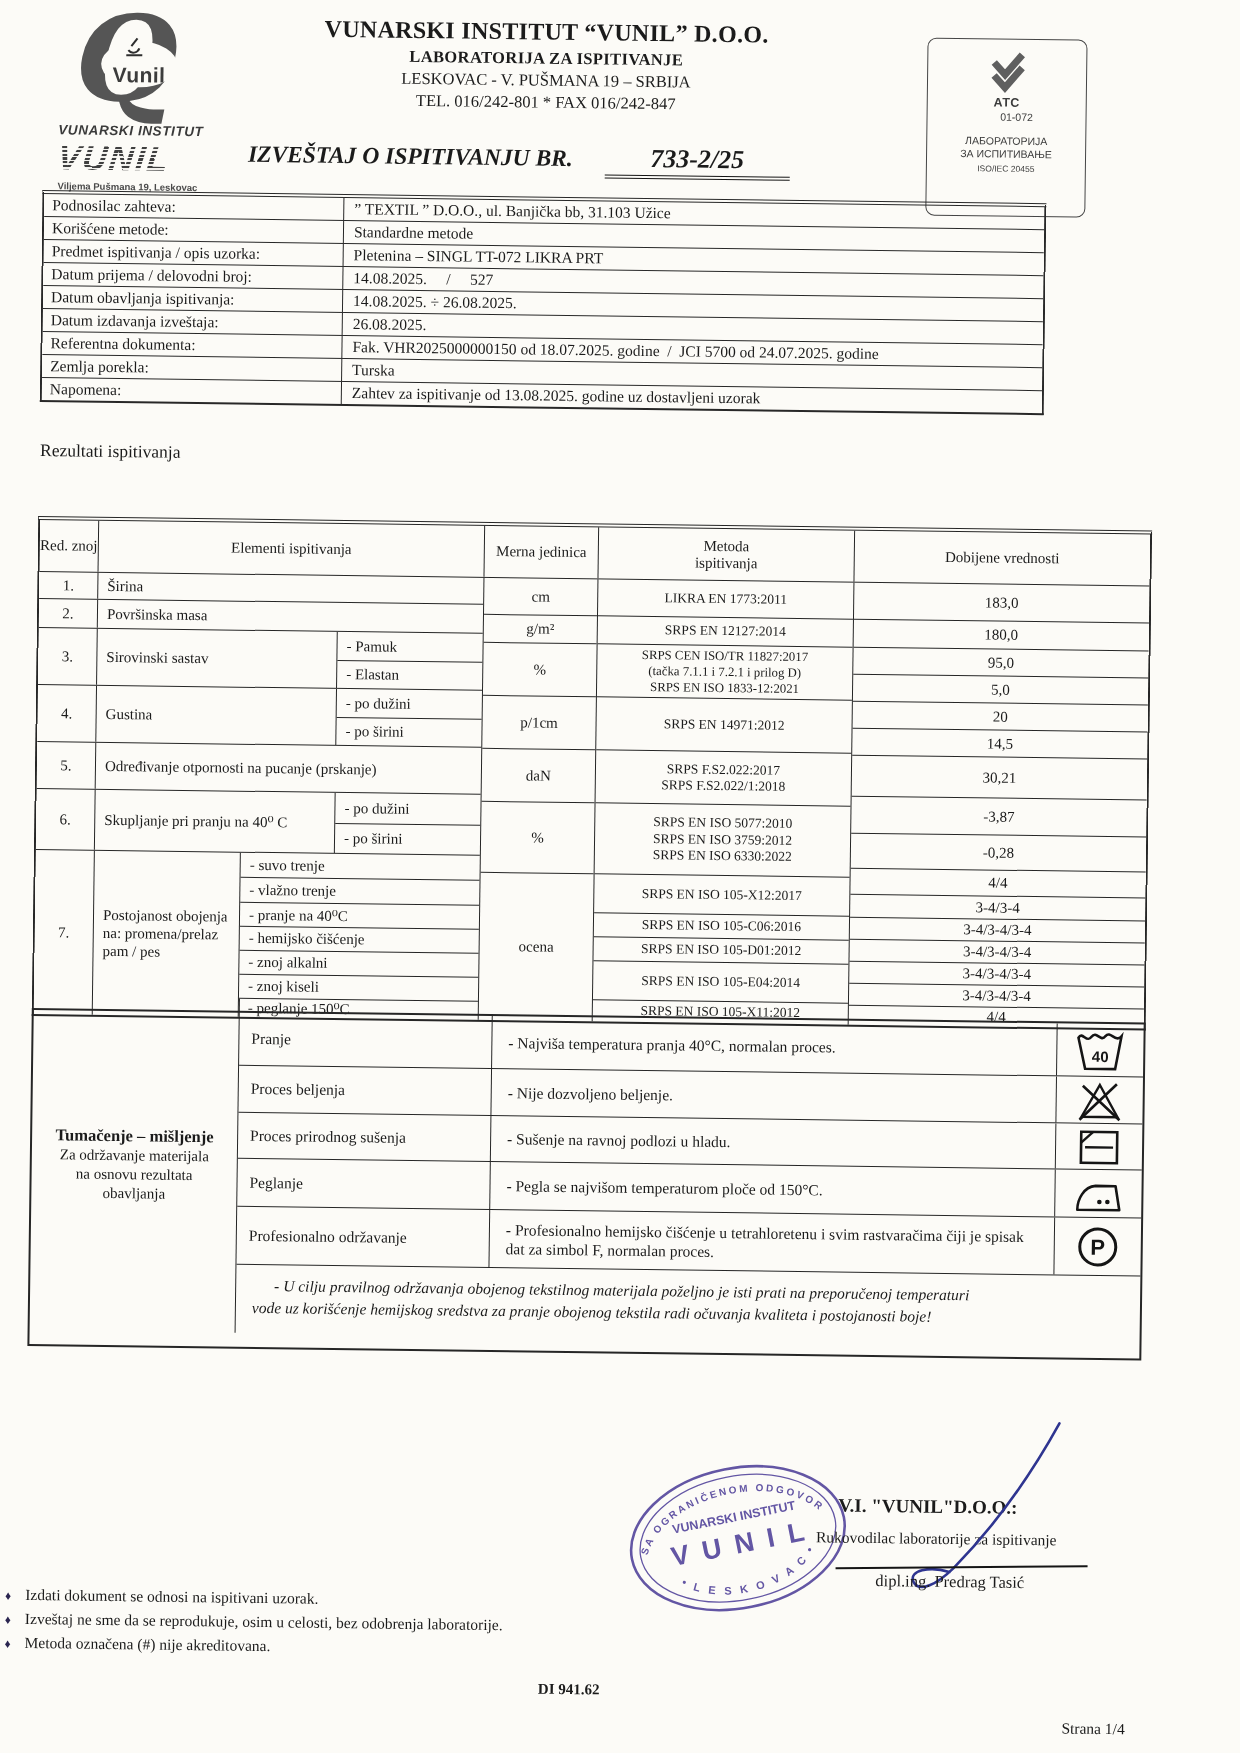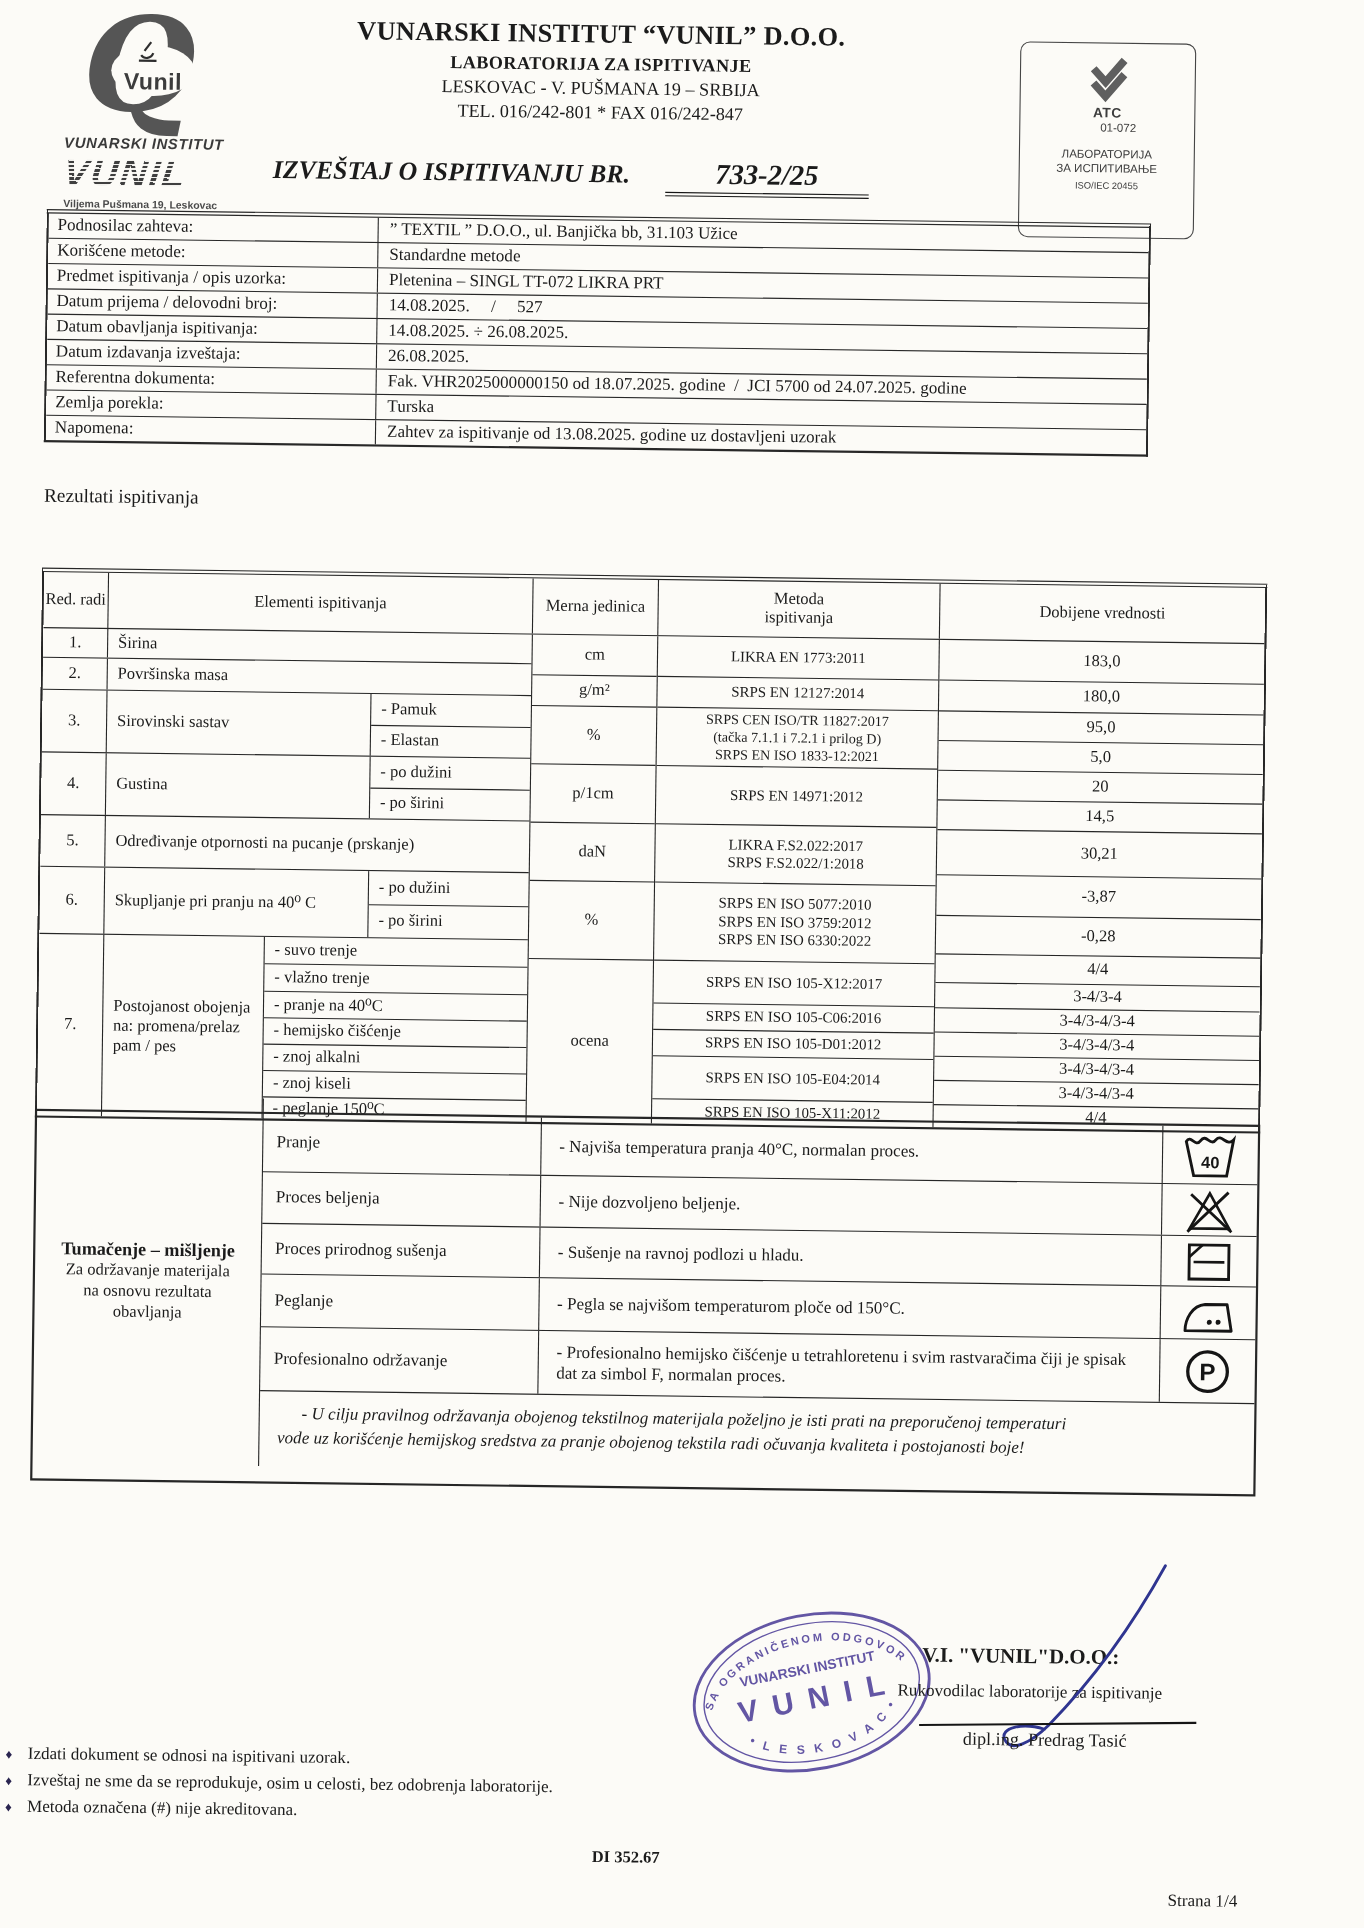"Red. radi" span { text: radi -> znoj }
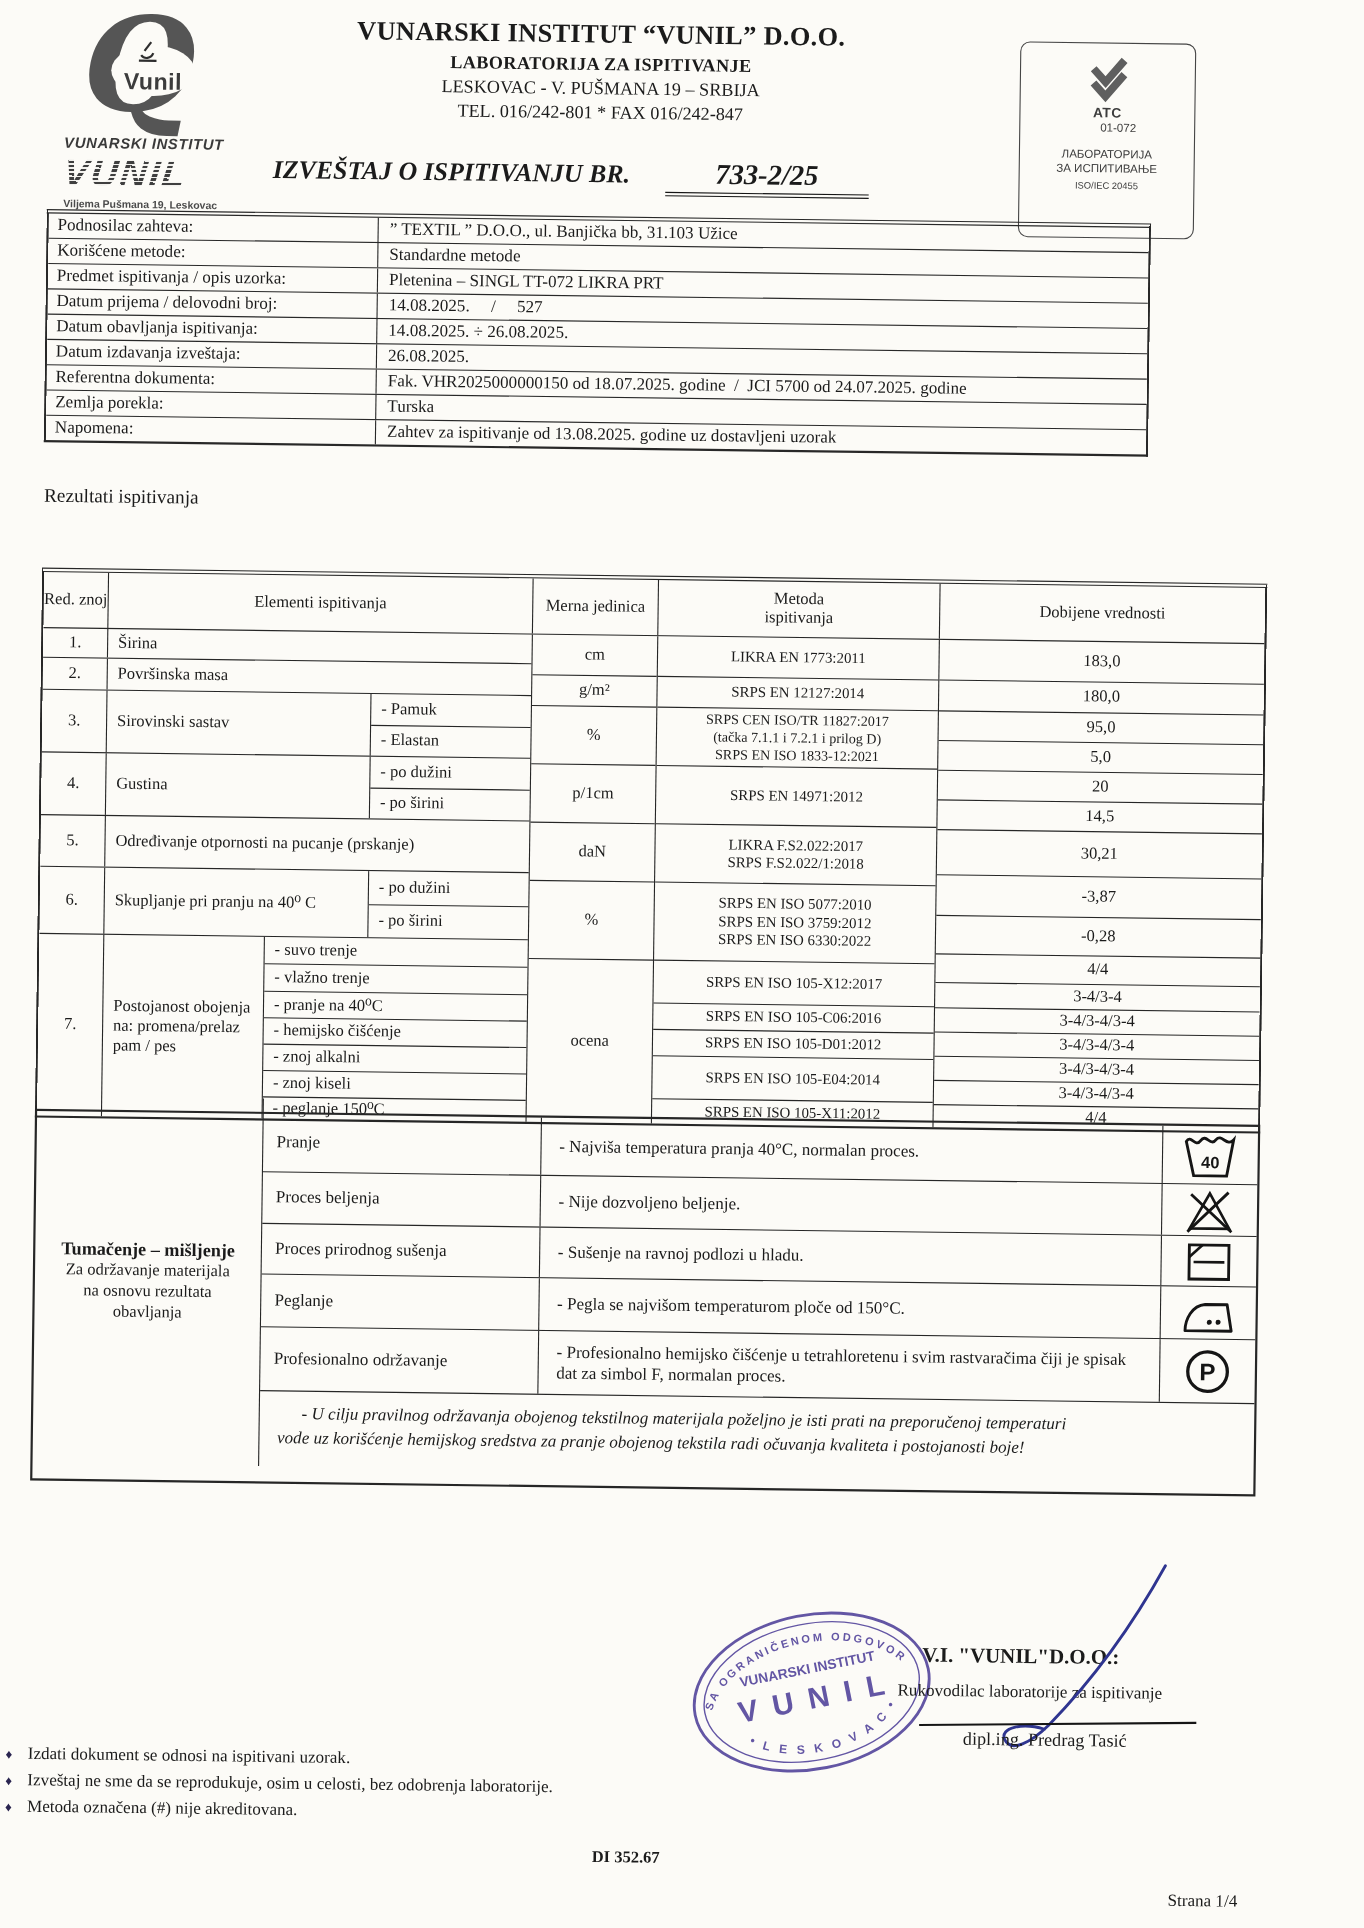"LIKRA F.S2.022:2017" span.mline { text: LIKRA -> SRPS }
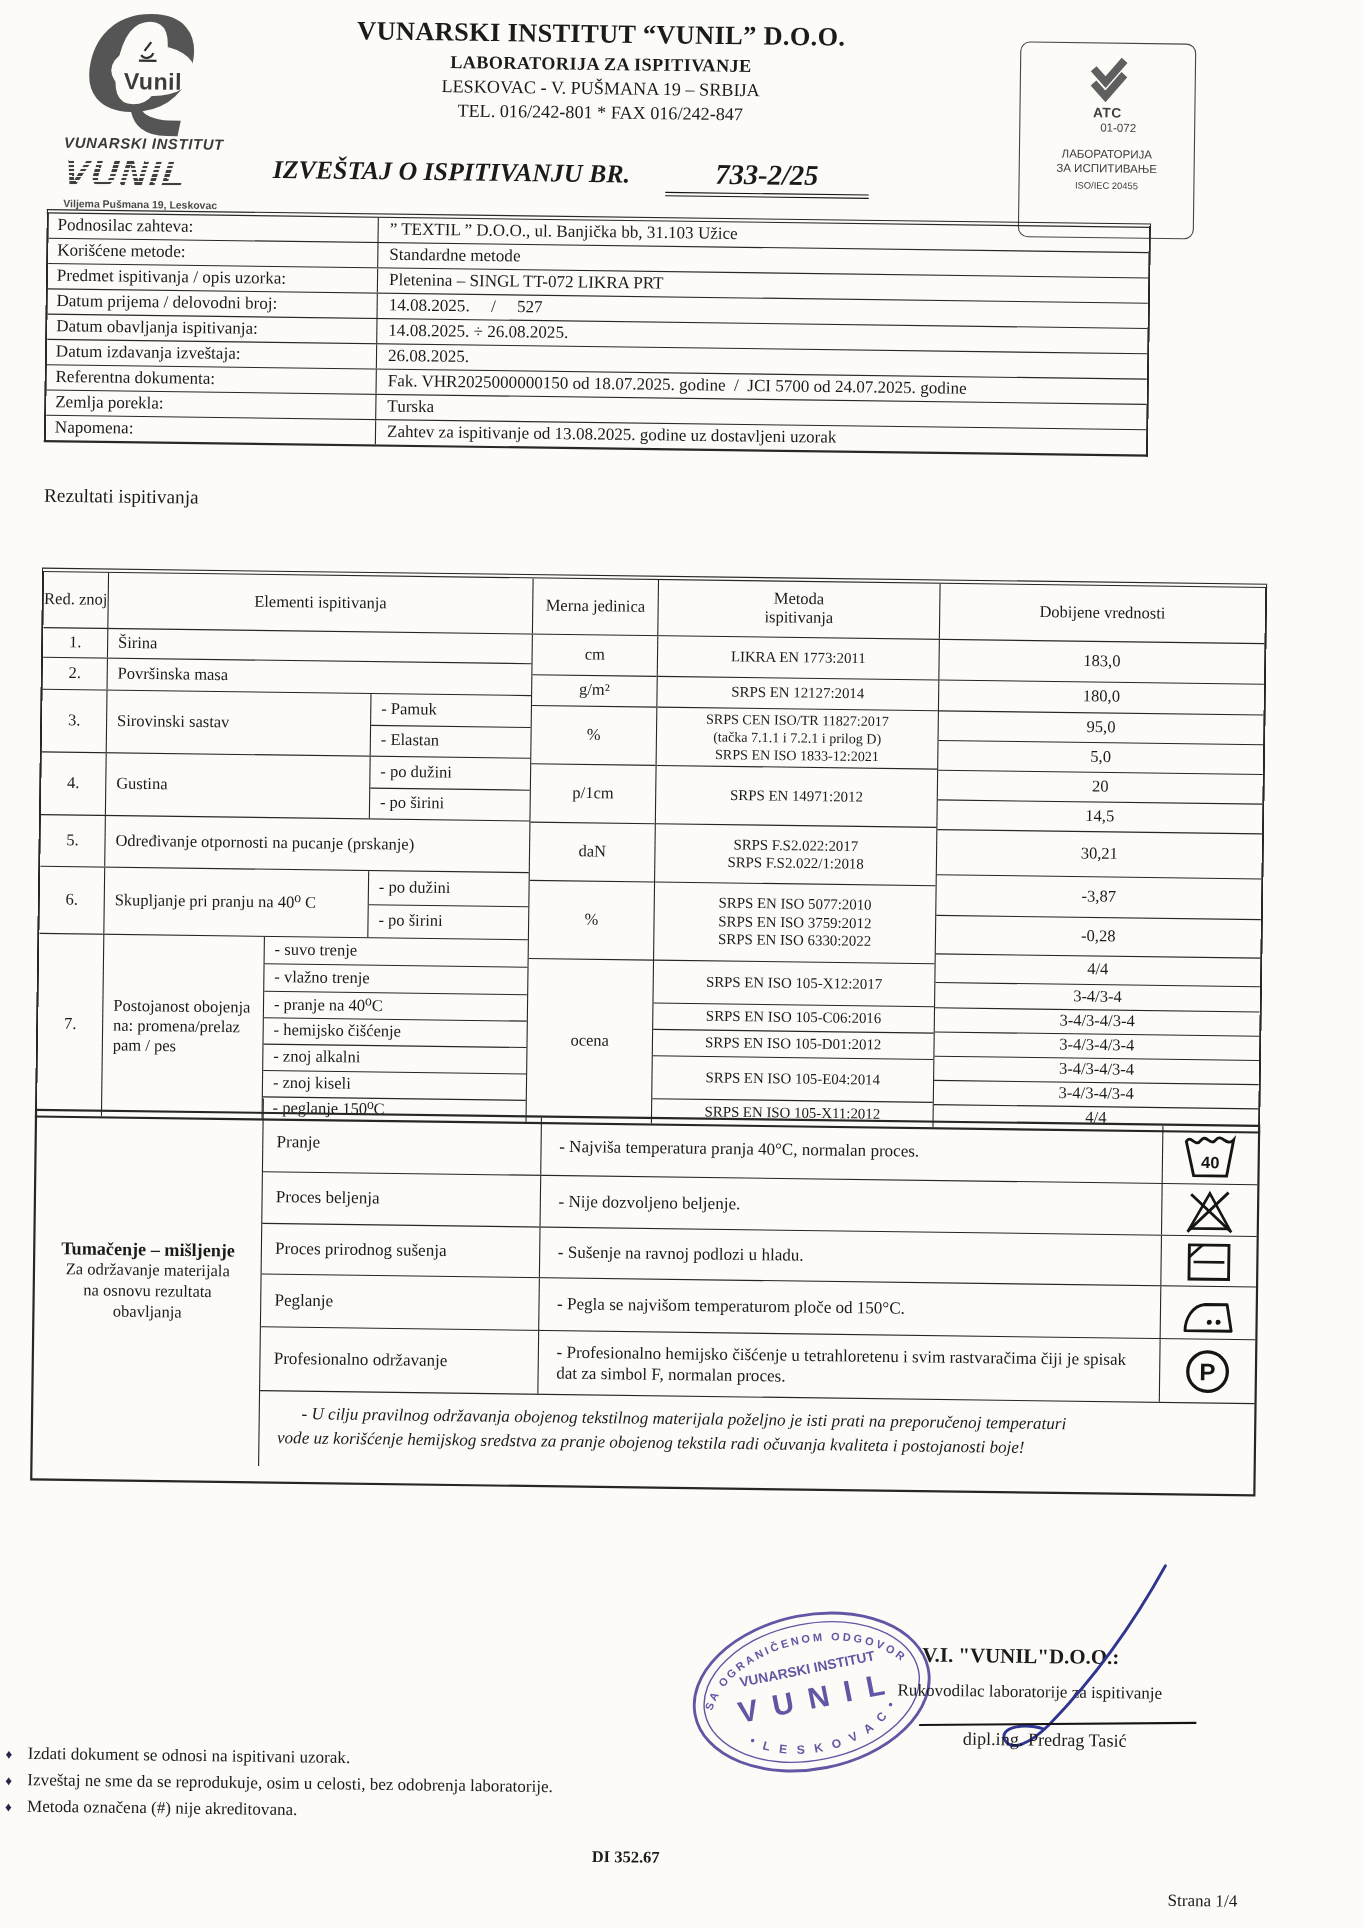"DI 352.67" div.abs { text: 352.67 -> 941.62 }
